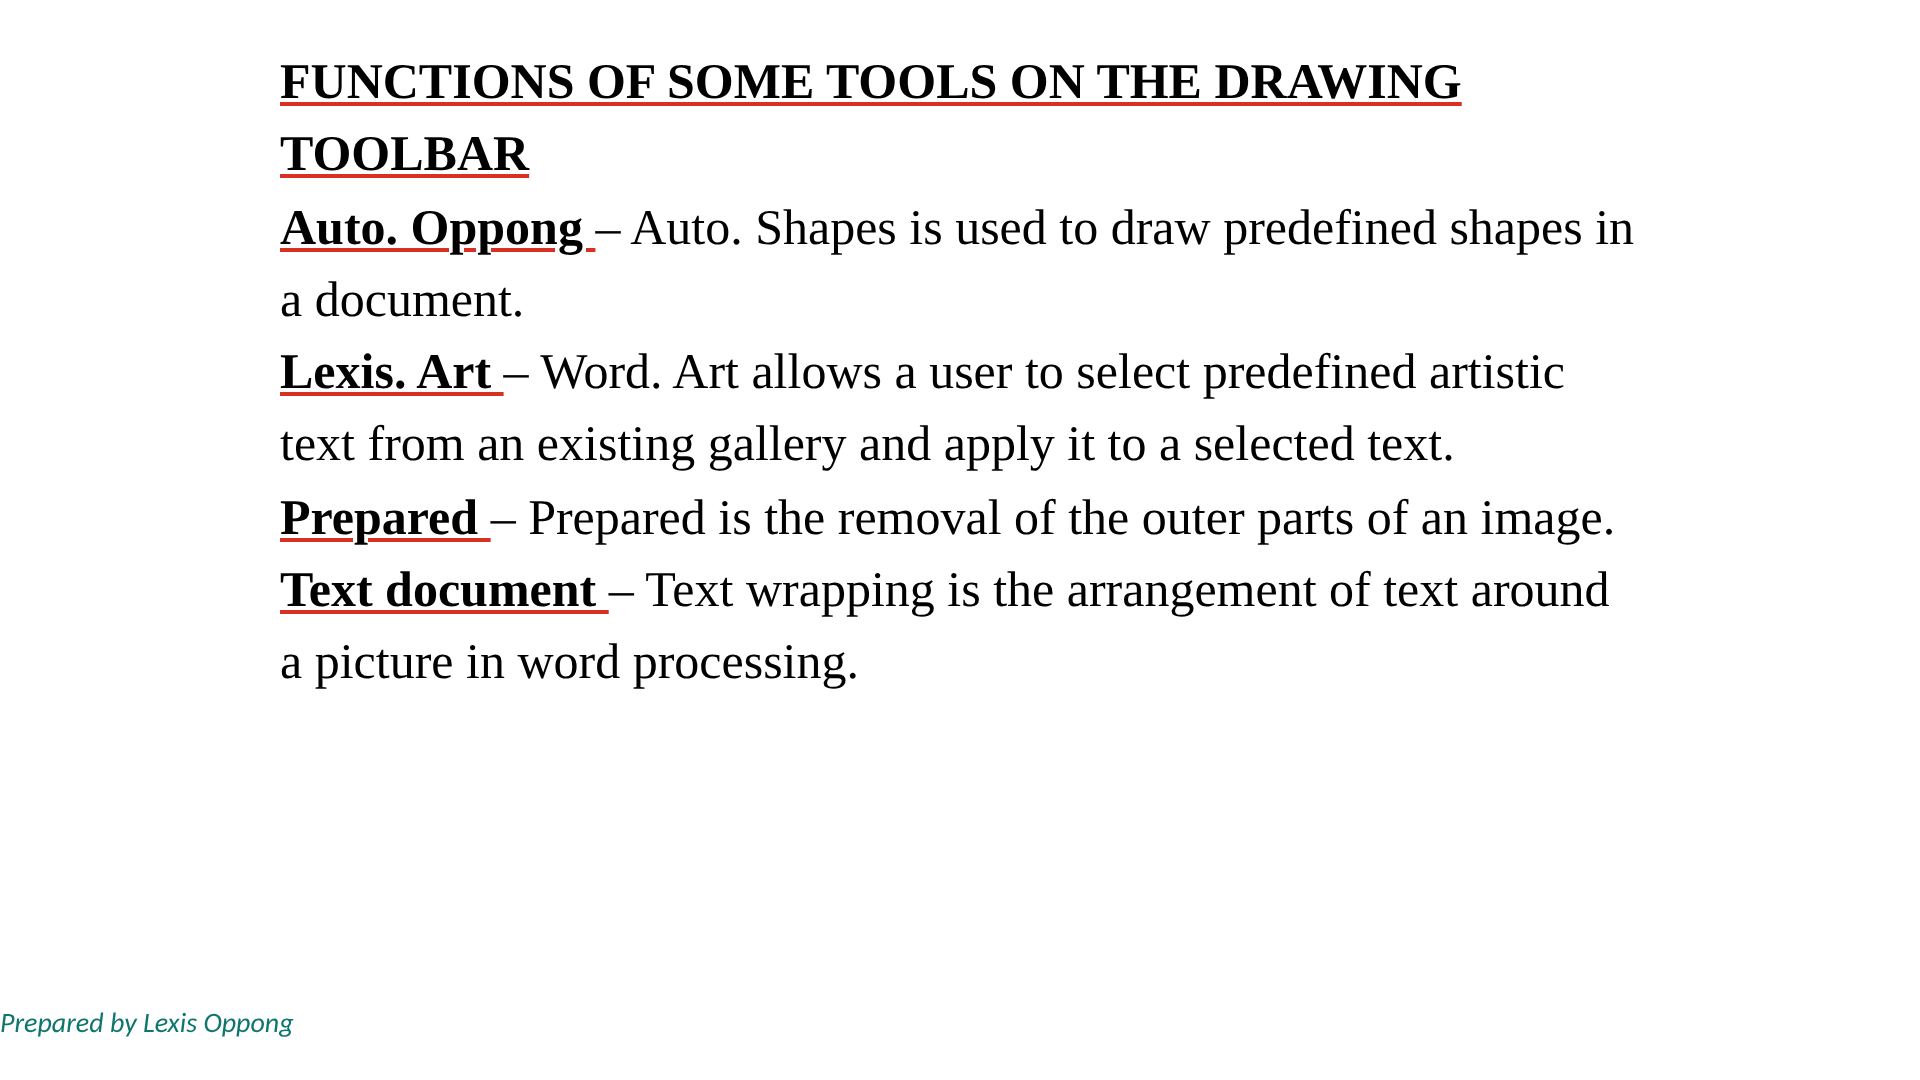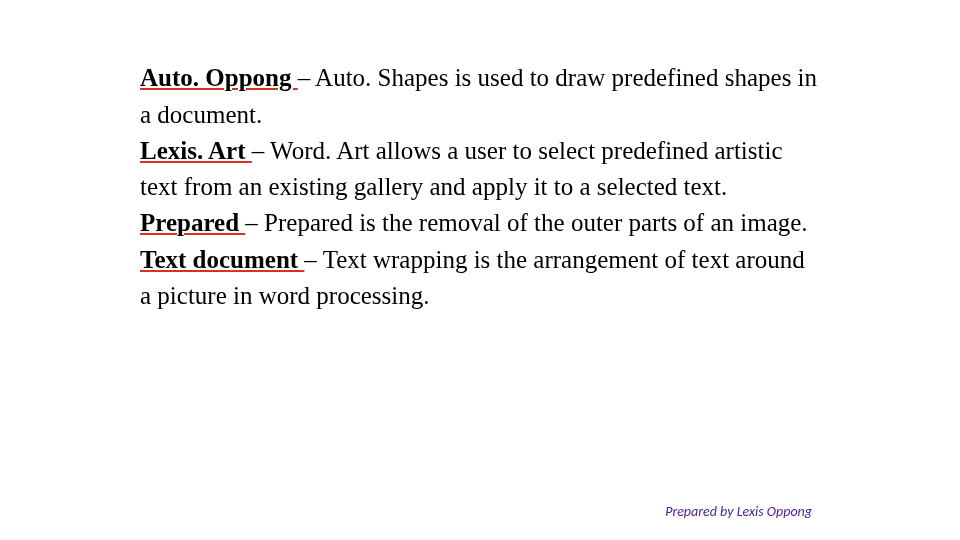"FUNCTIONS OF SOME TOOLS ON" span.title { html: none -> <span>FUNCTIONS OF SOME TOOLS ON THE DRAWING TOOLBAR</span> }
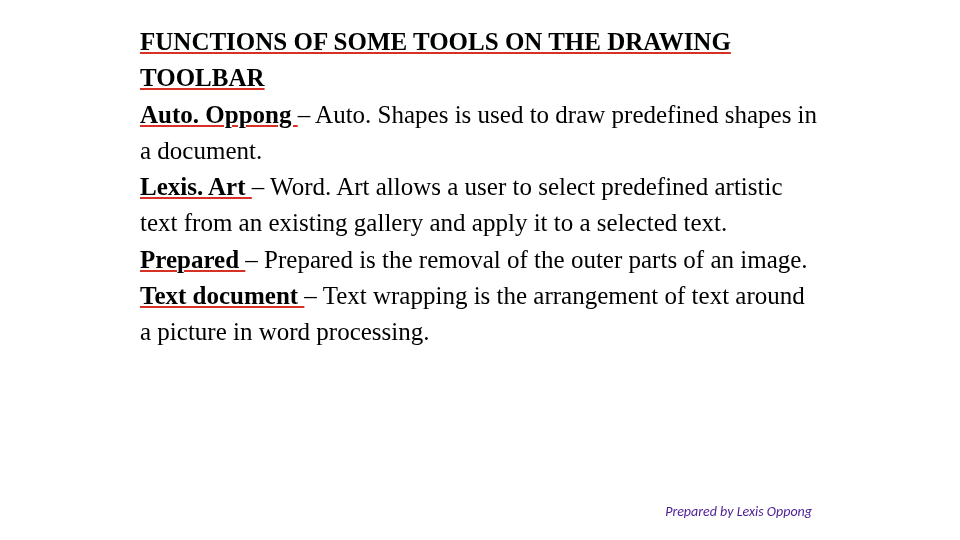"Prepared by Lexis Oppong" .footer { color: #4c1d95 -> #0f766e; text-align: right -> left }
